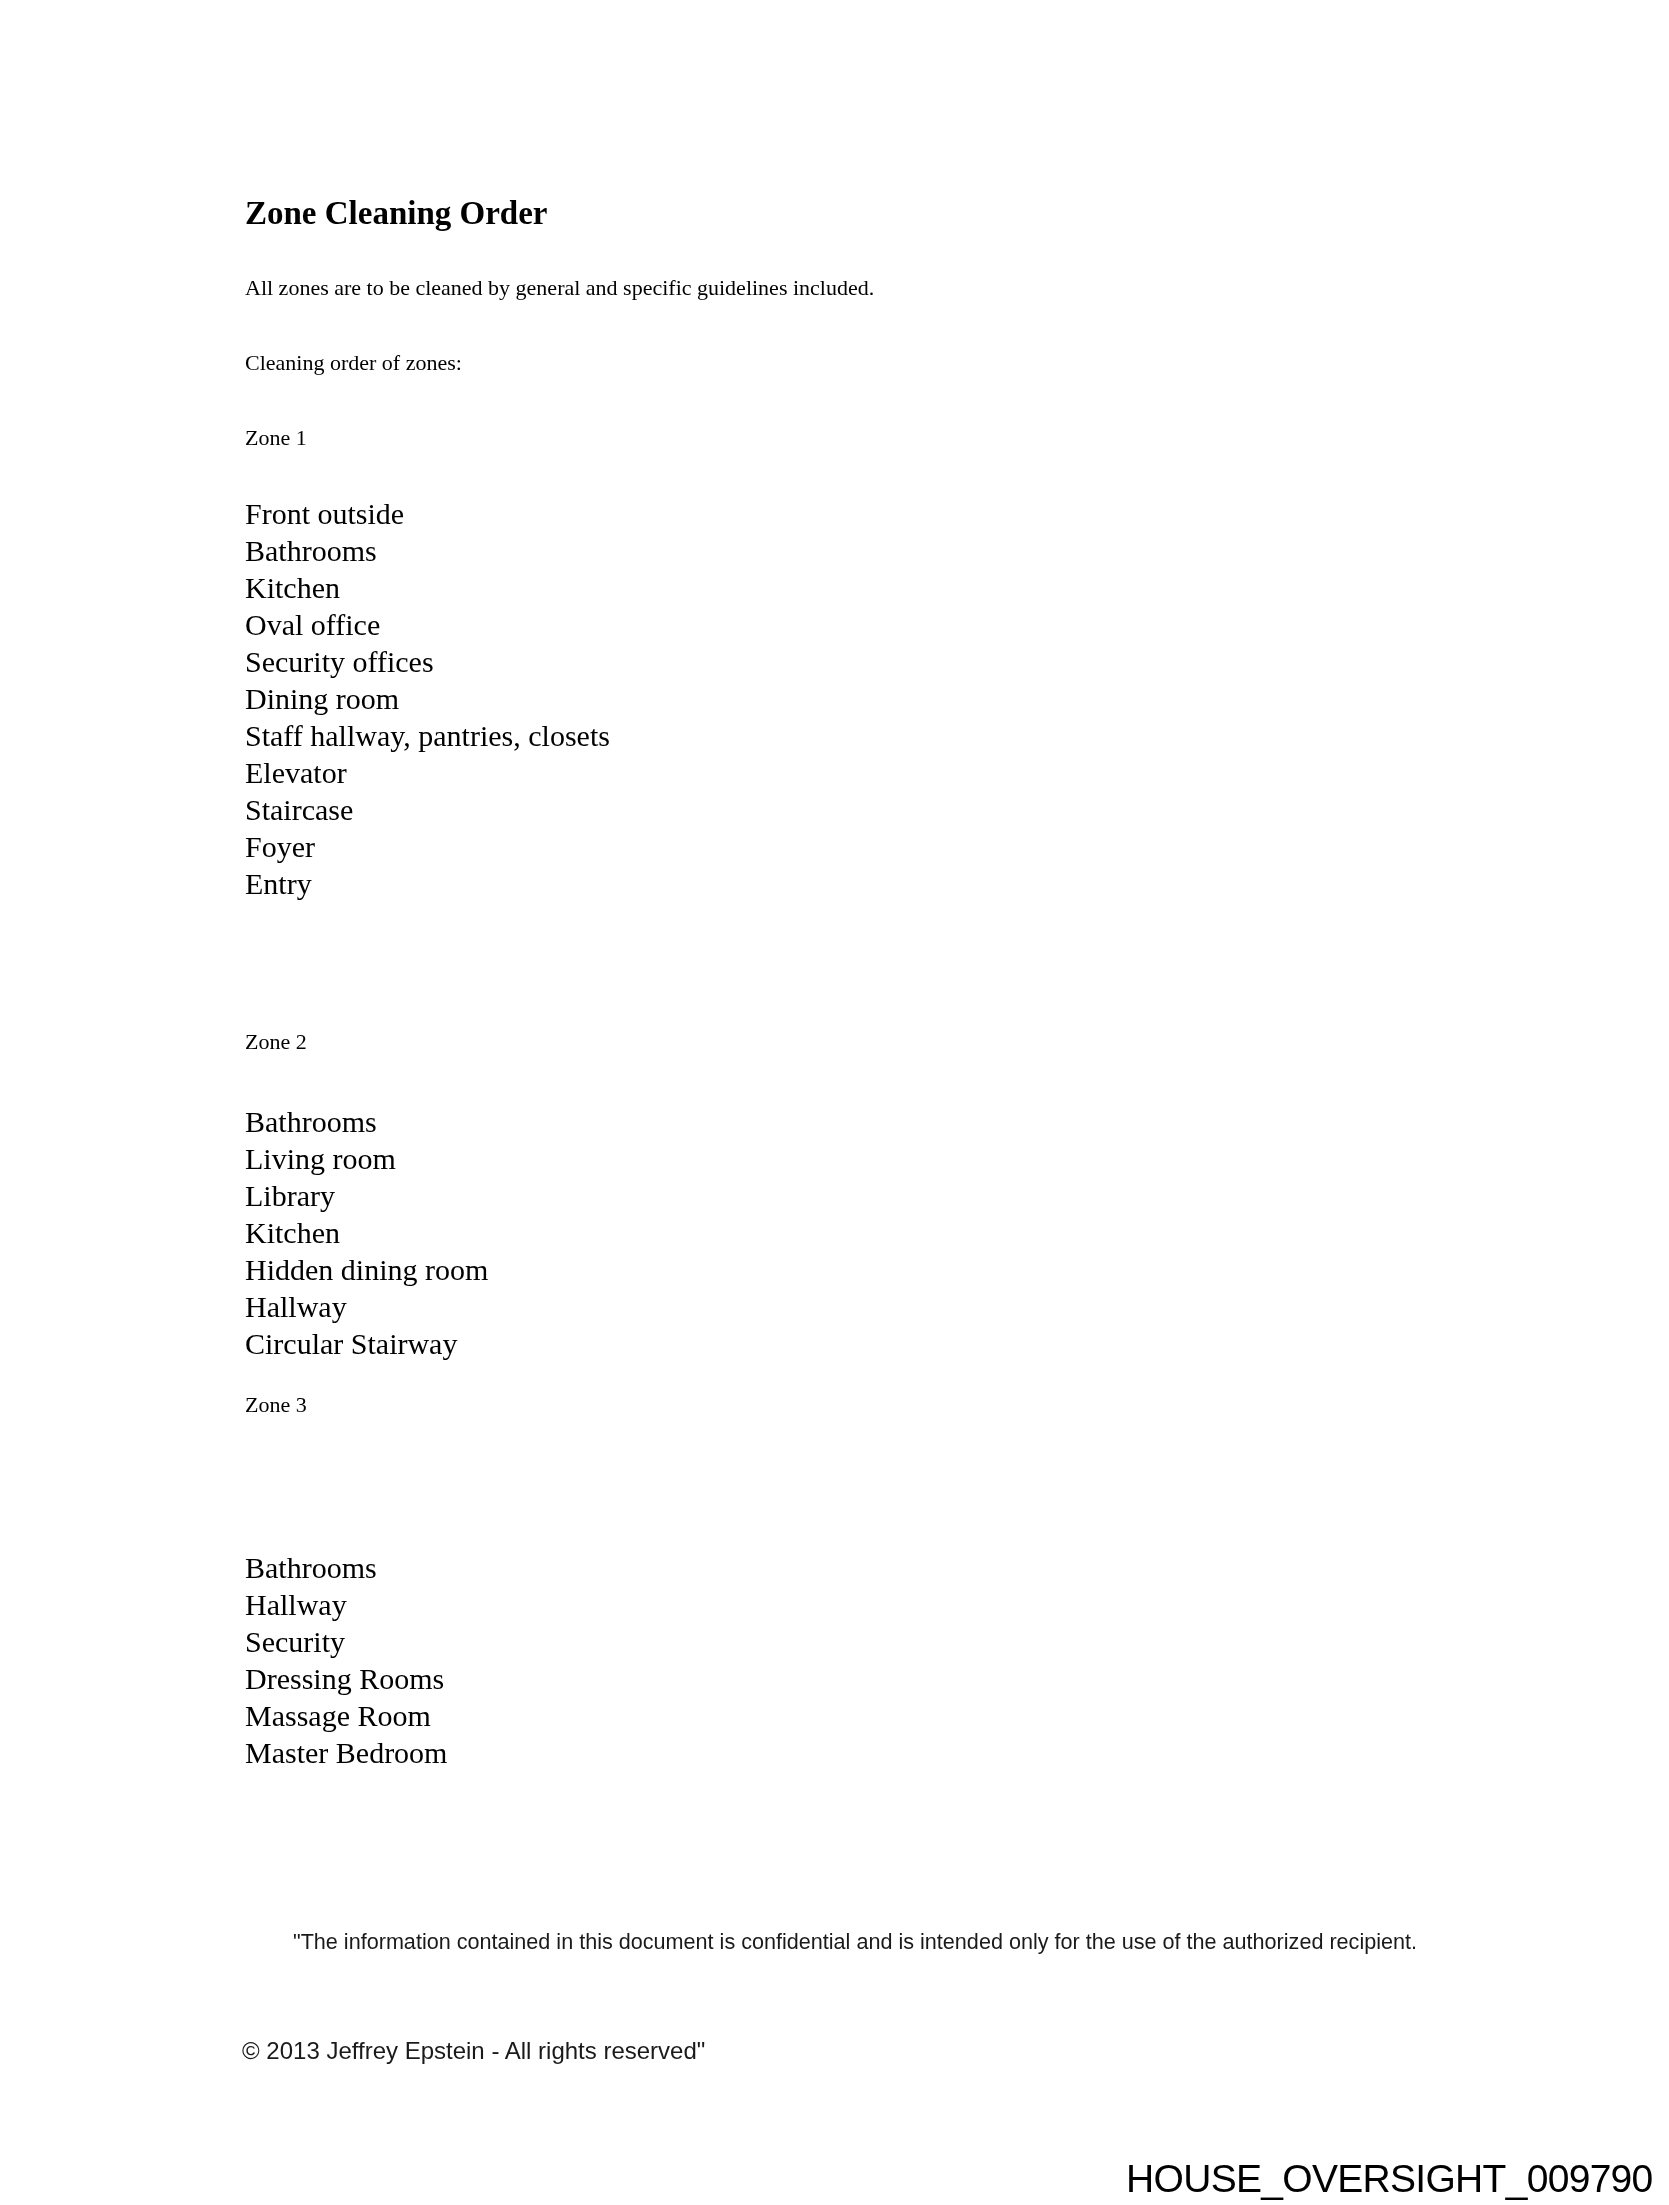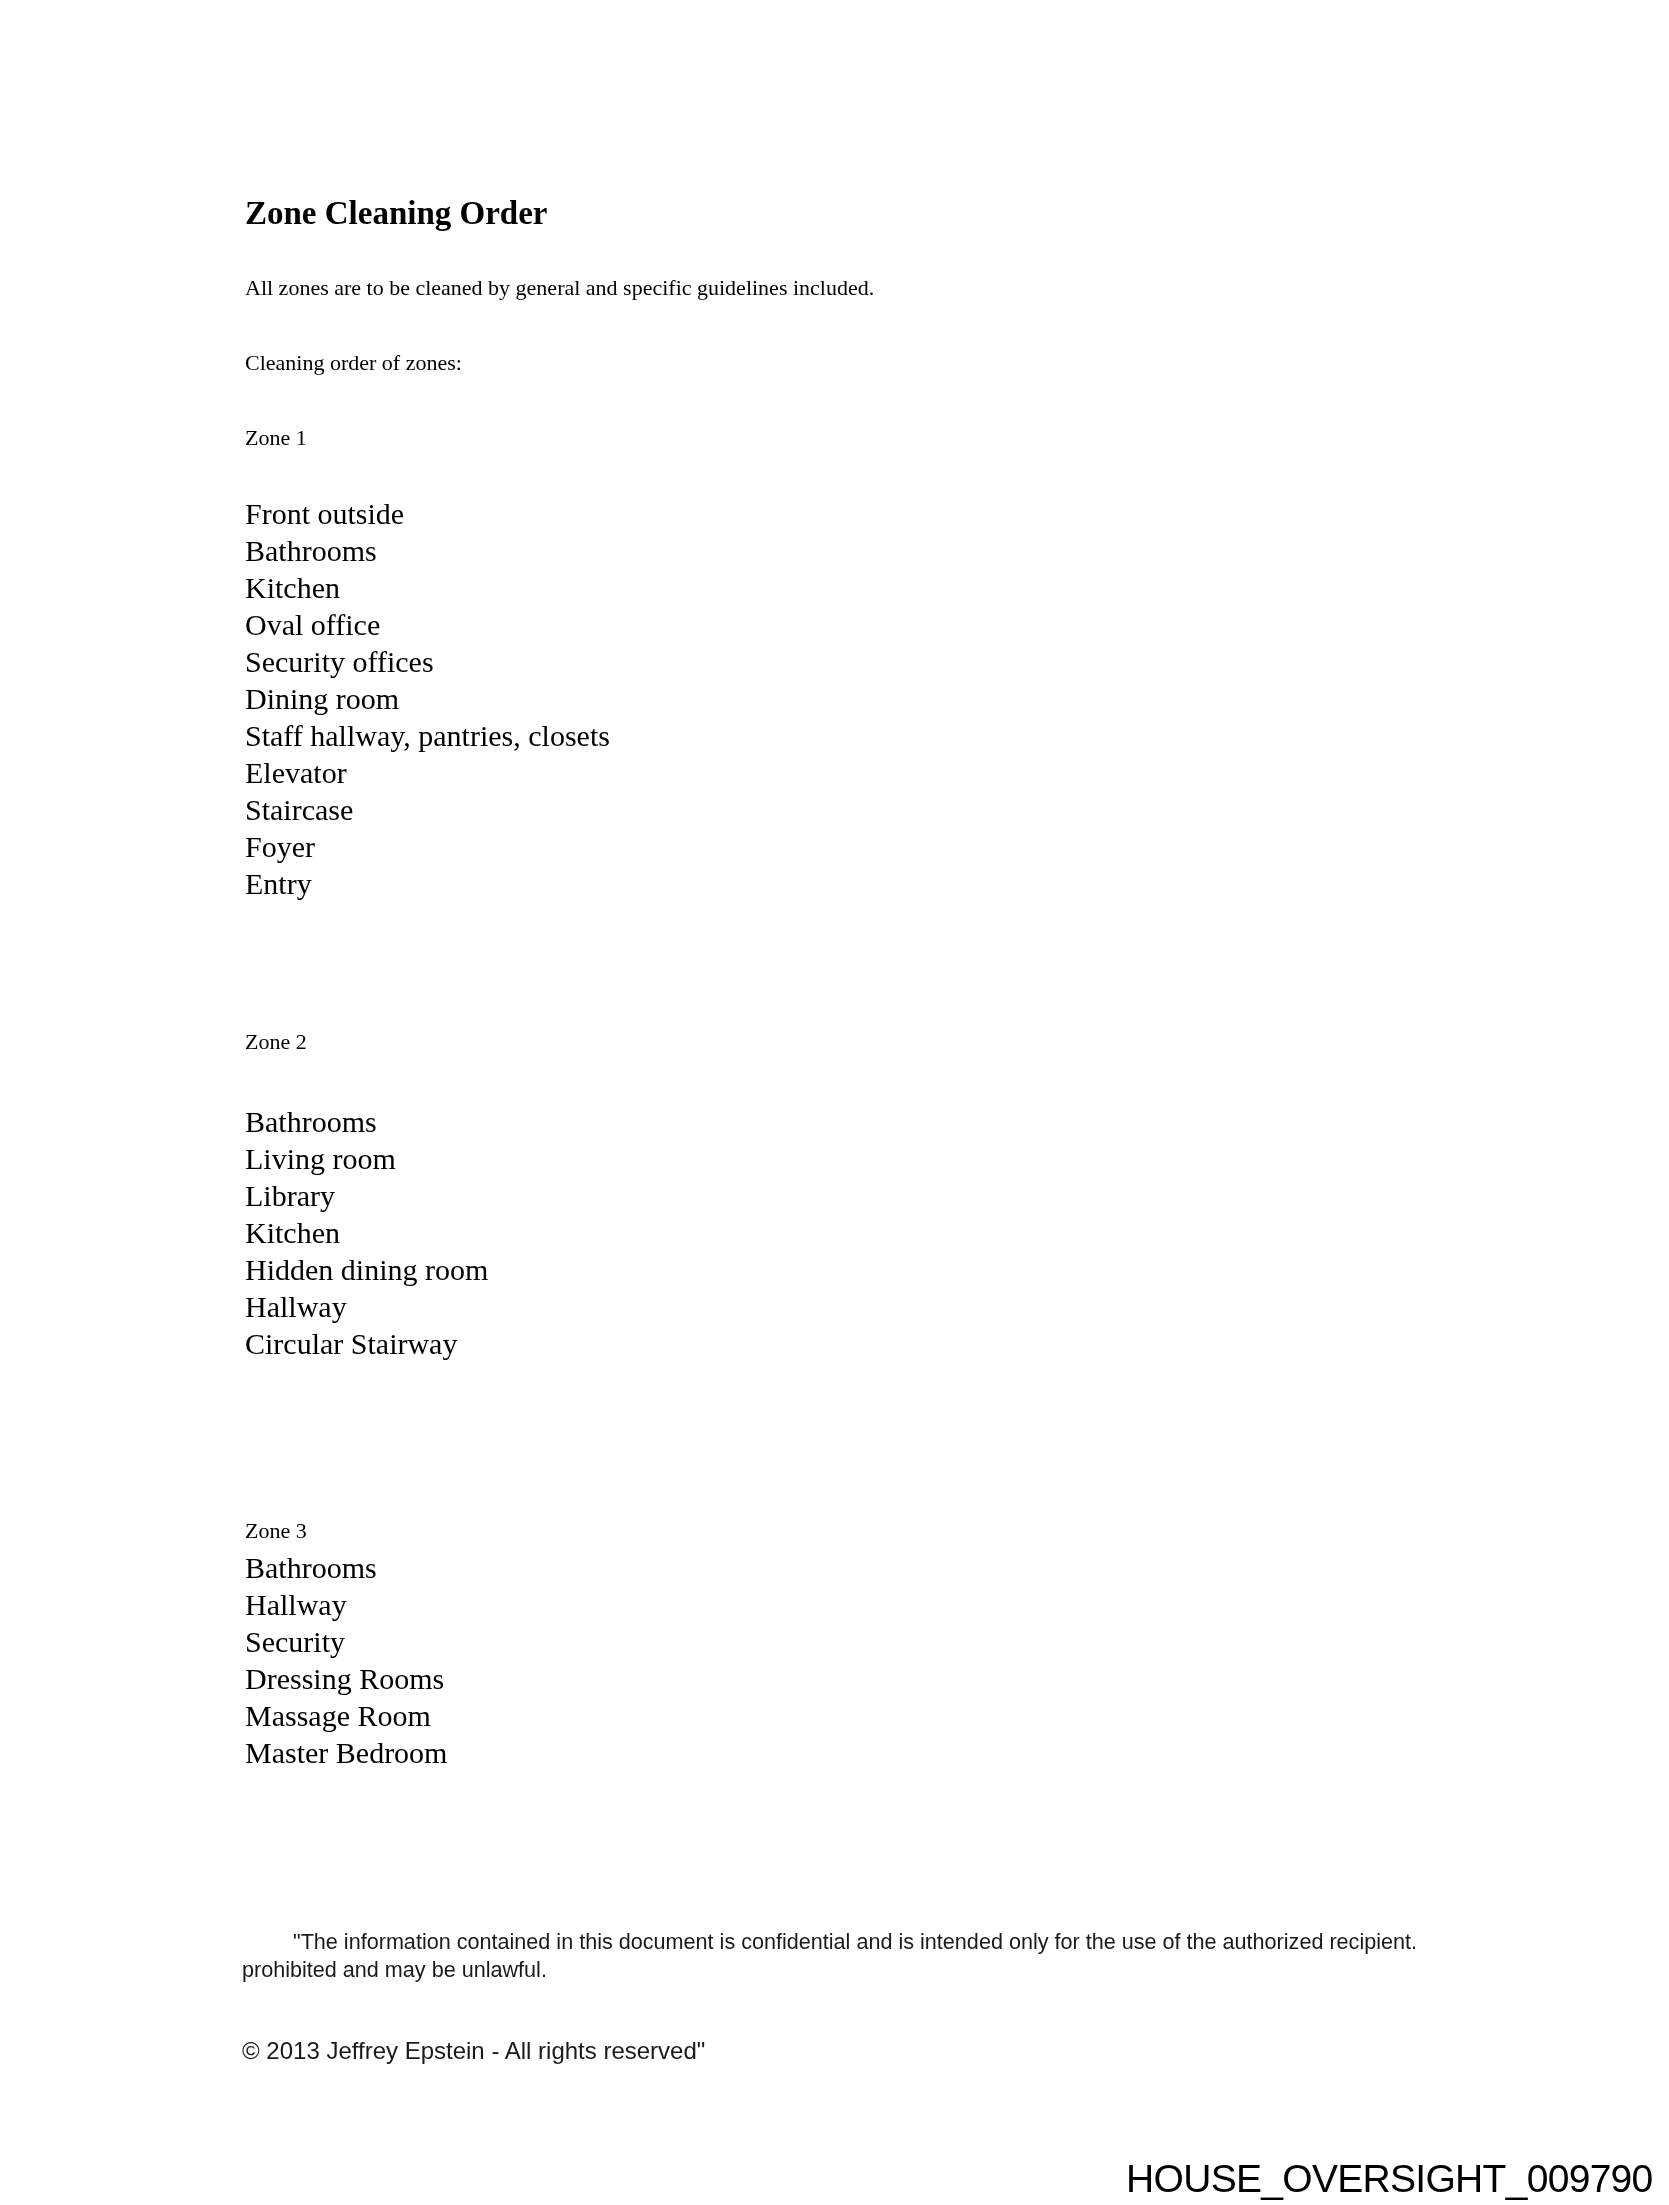"Zone 3" div.abs { top: 1518px -> 1392px }
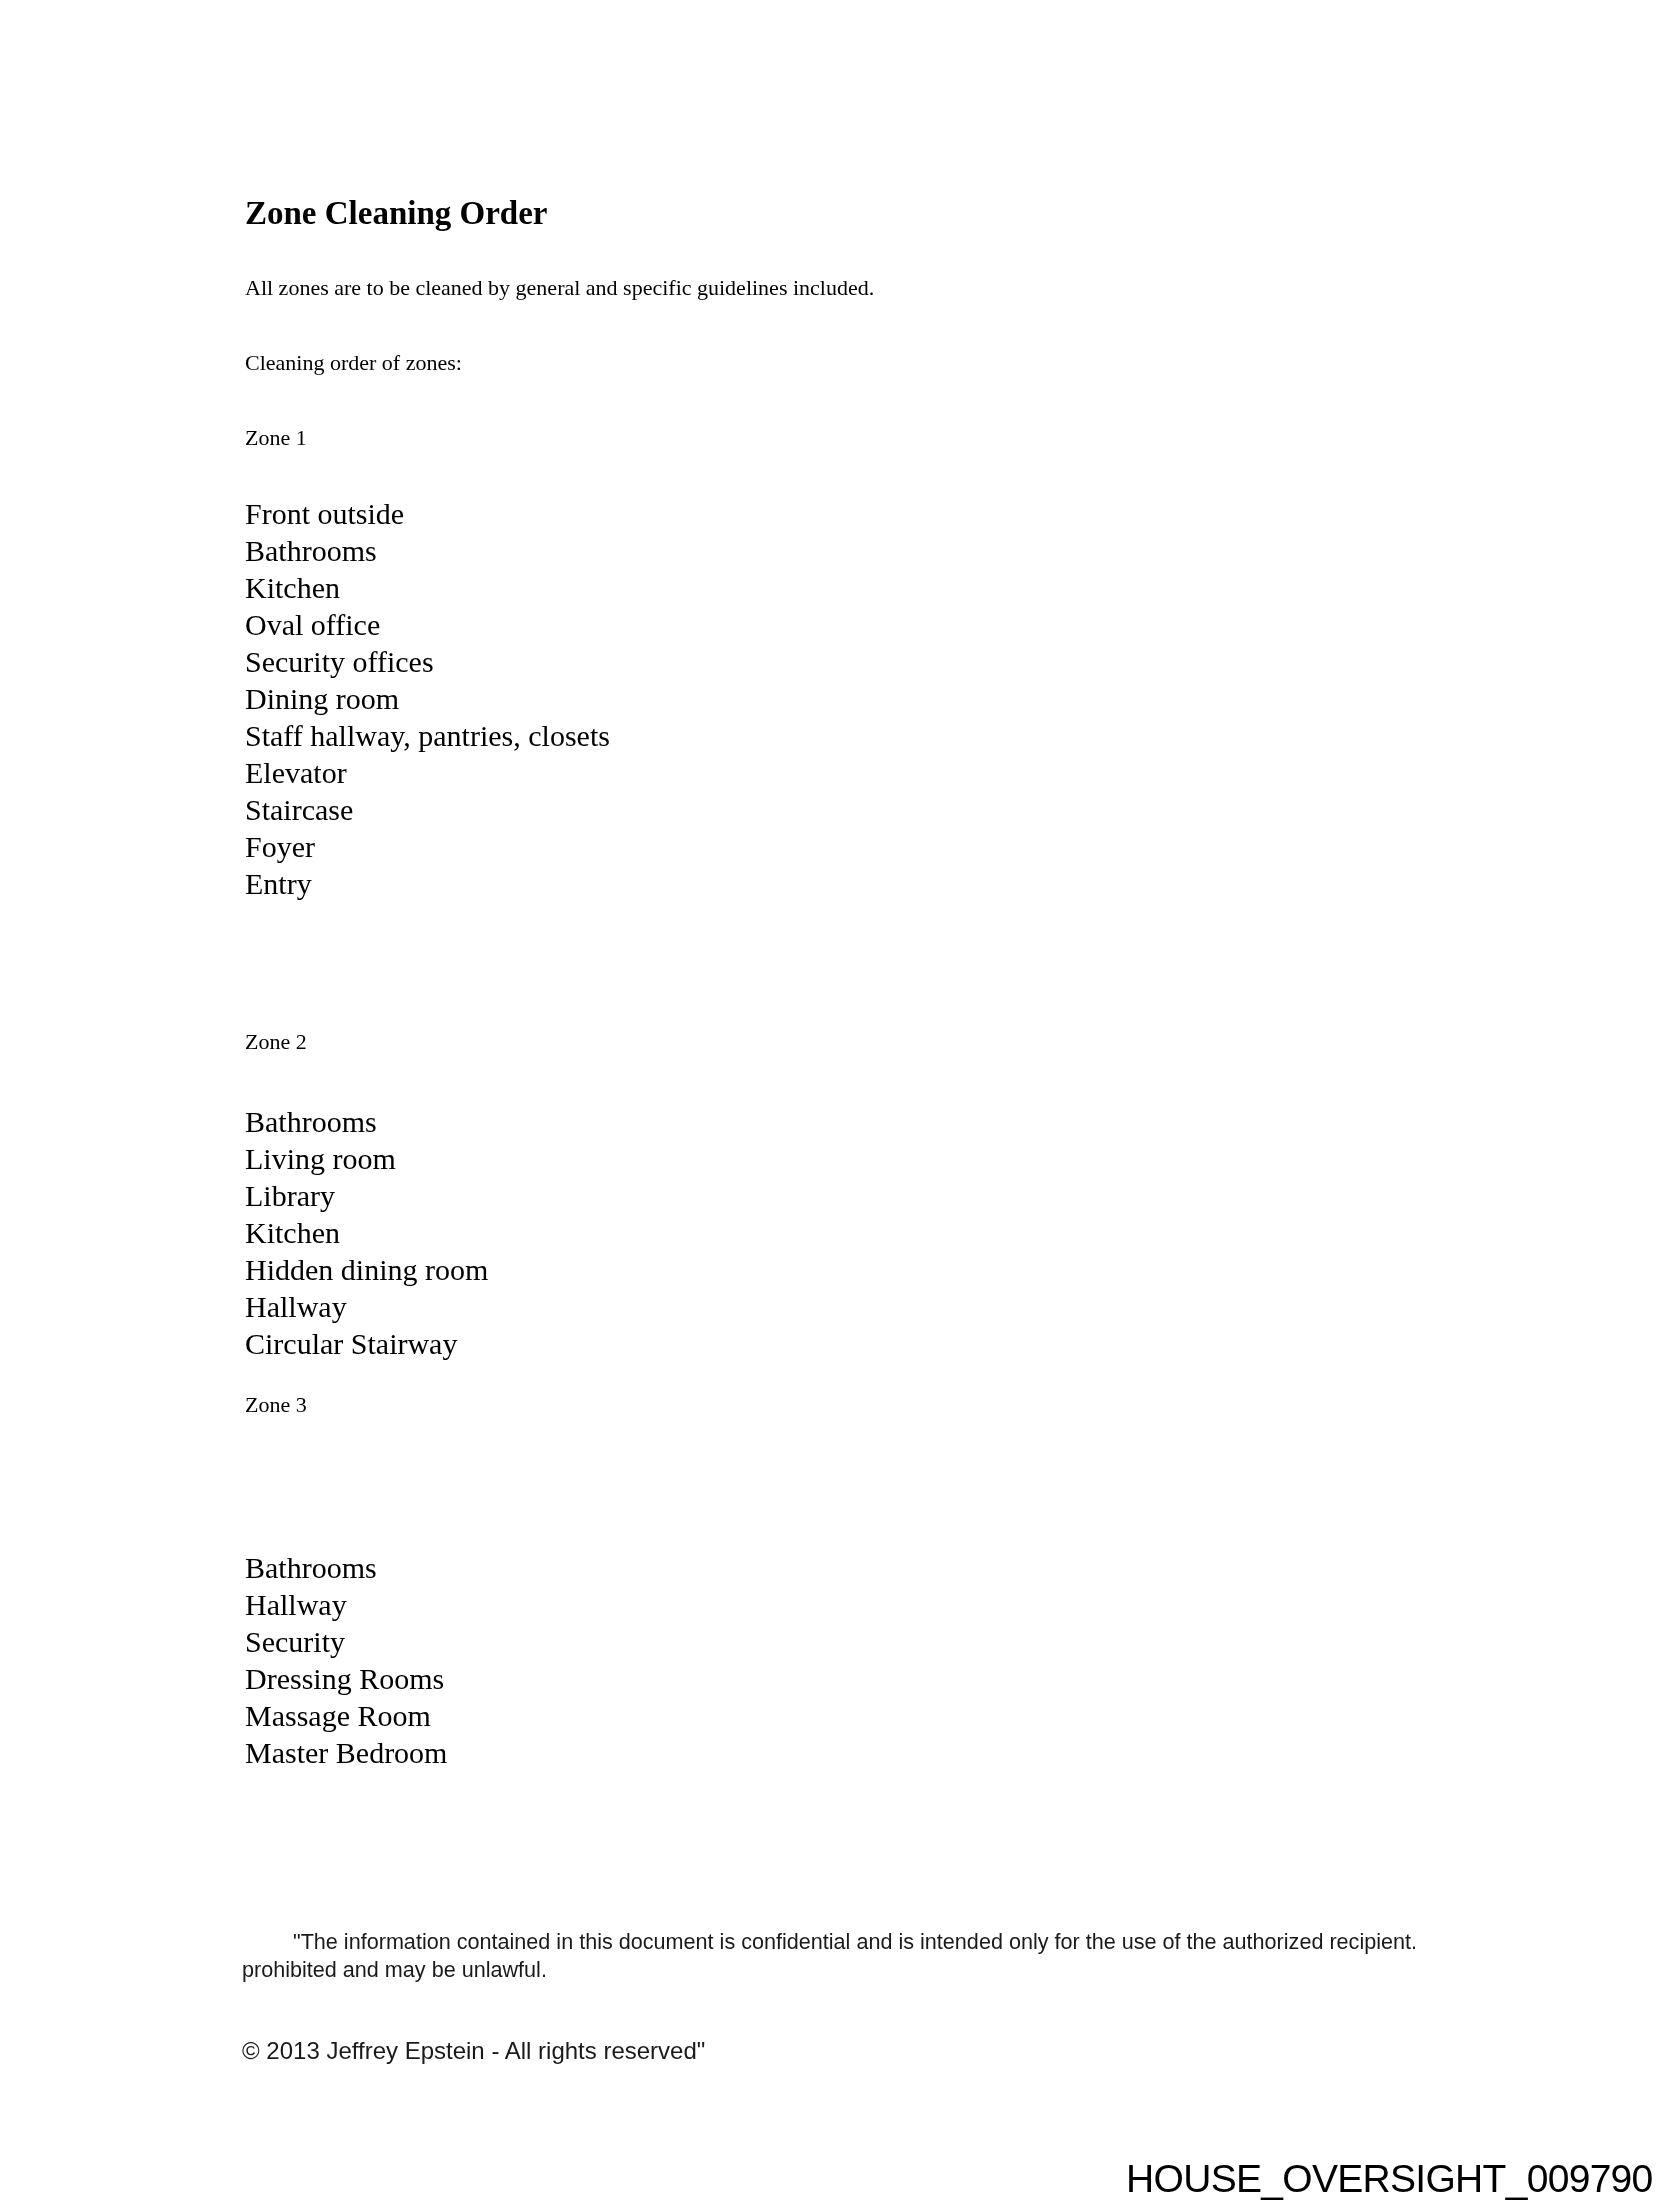"prohibited and may be unlawful." div { html: <div>prohibited and may be unlawful.</div> -> none }
